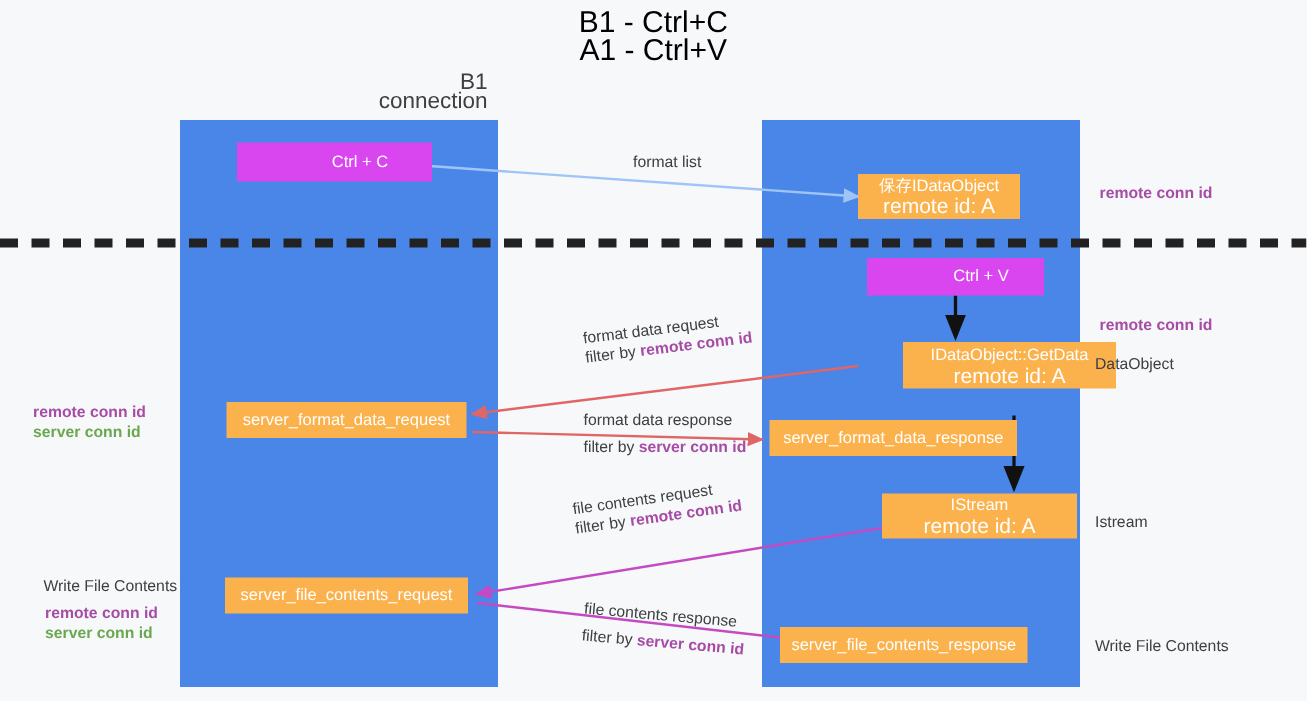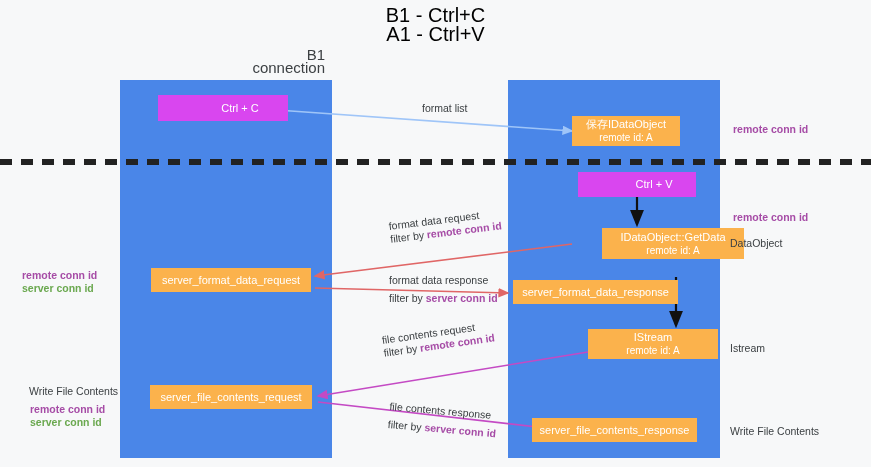"remote id: A" .node .l2 { font-size: 10px -> 14px }
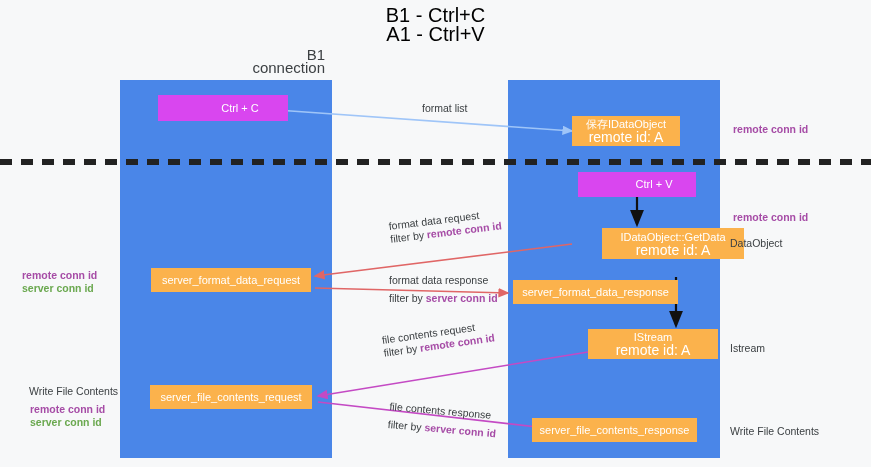"server_file_contents_response" div.node { left: 532px -> 520px }
